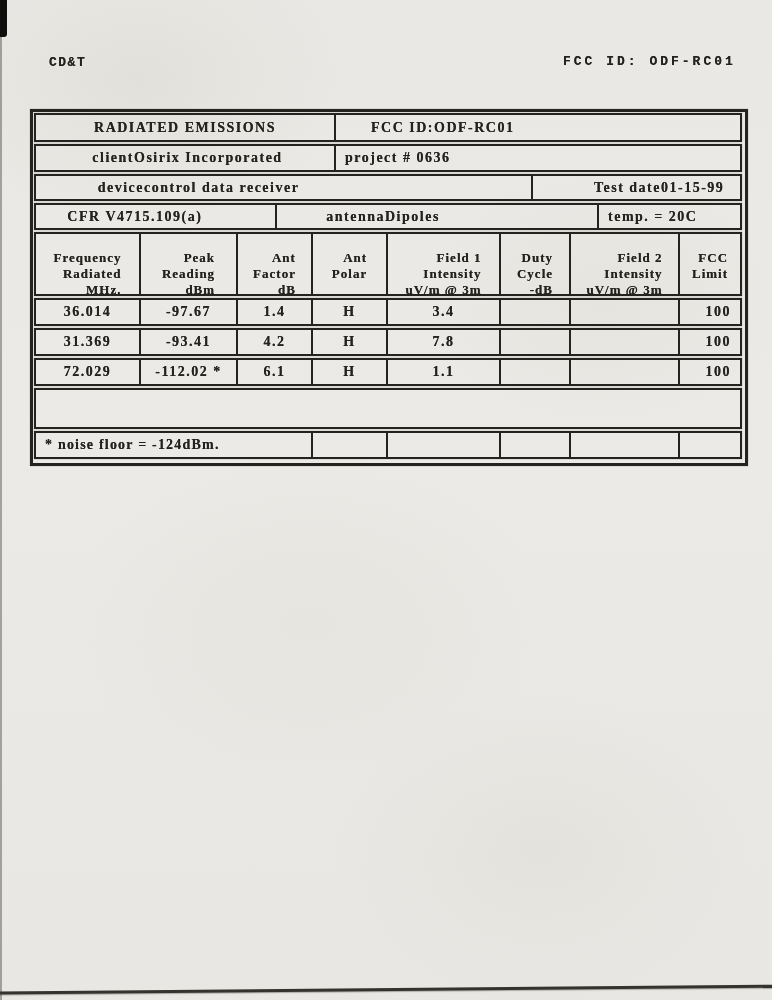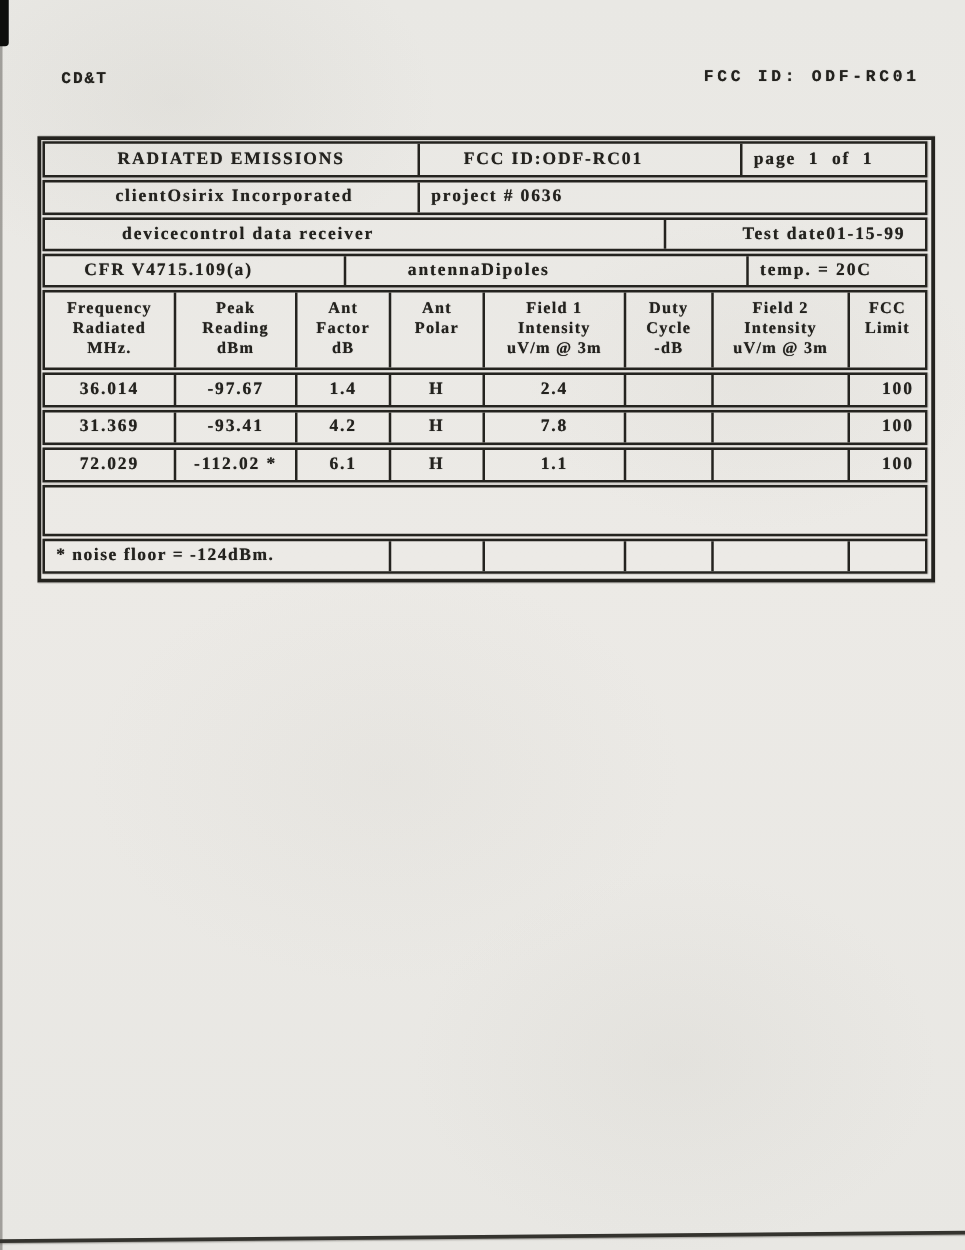"page 1 of 1" div.cell { html: <div> <span>page 1 of 1</span> </div> -> none }
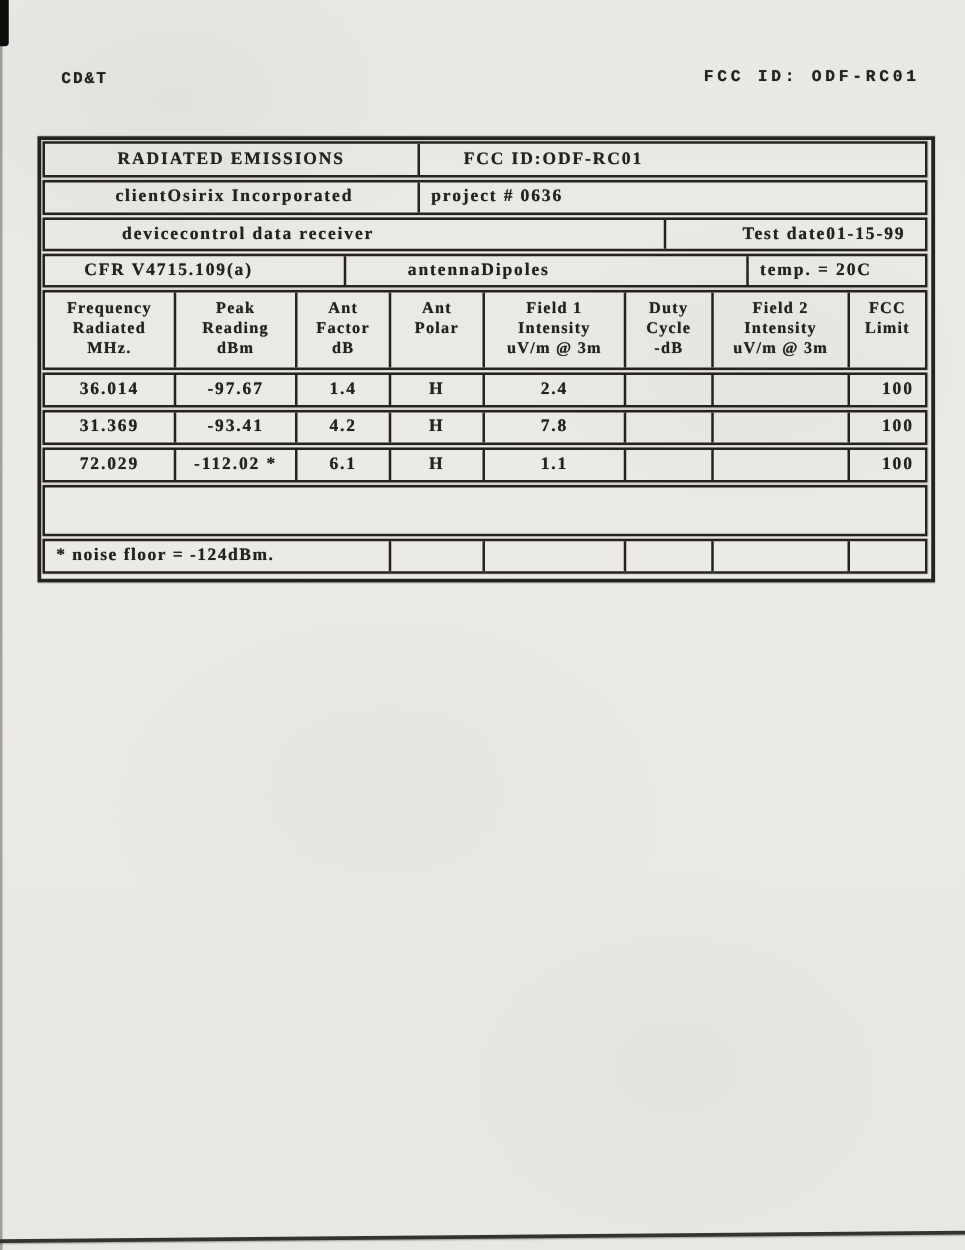"Frequency" .hcell .t { padding-top: 4px -> 16px; text-align: center -> right }
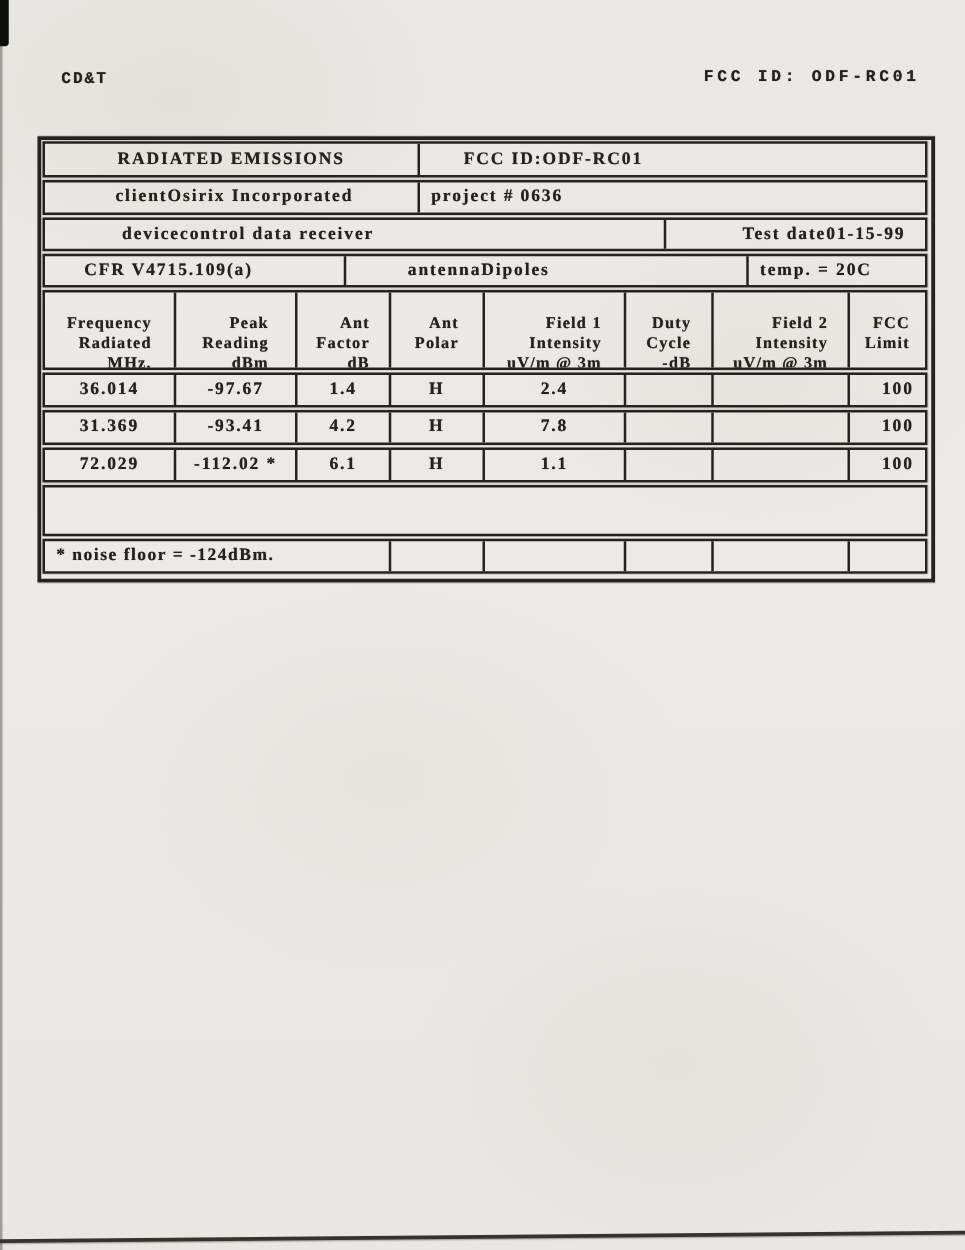"2.4" span.t { text: 2.4 -> 3.4 }
